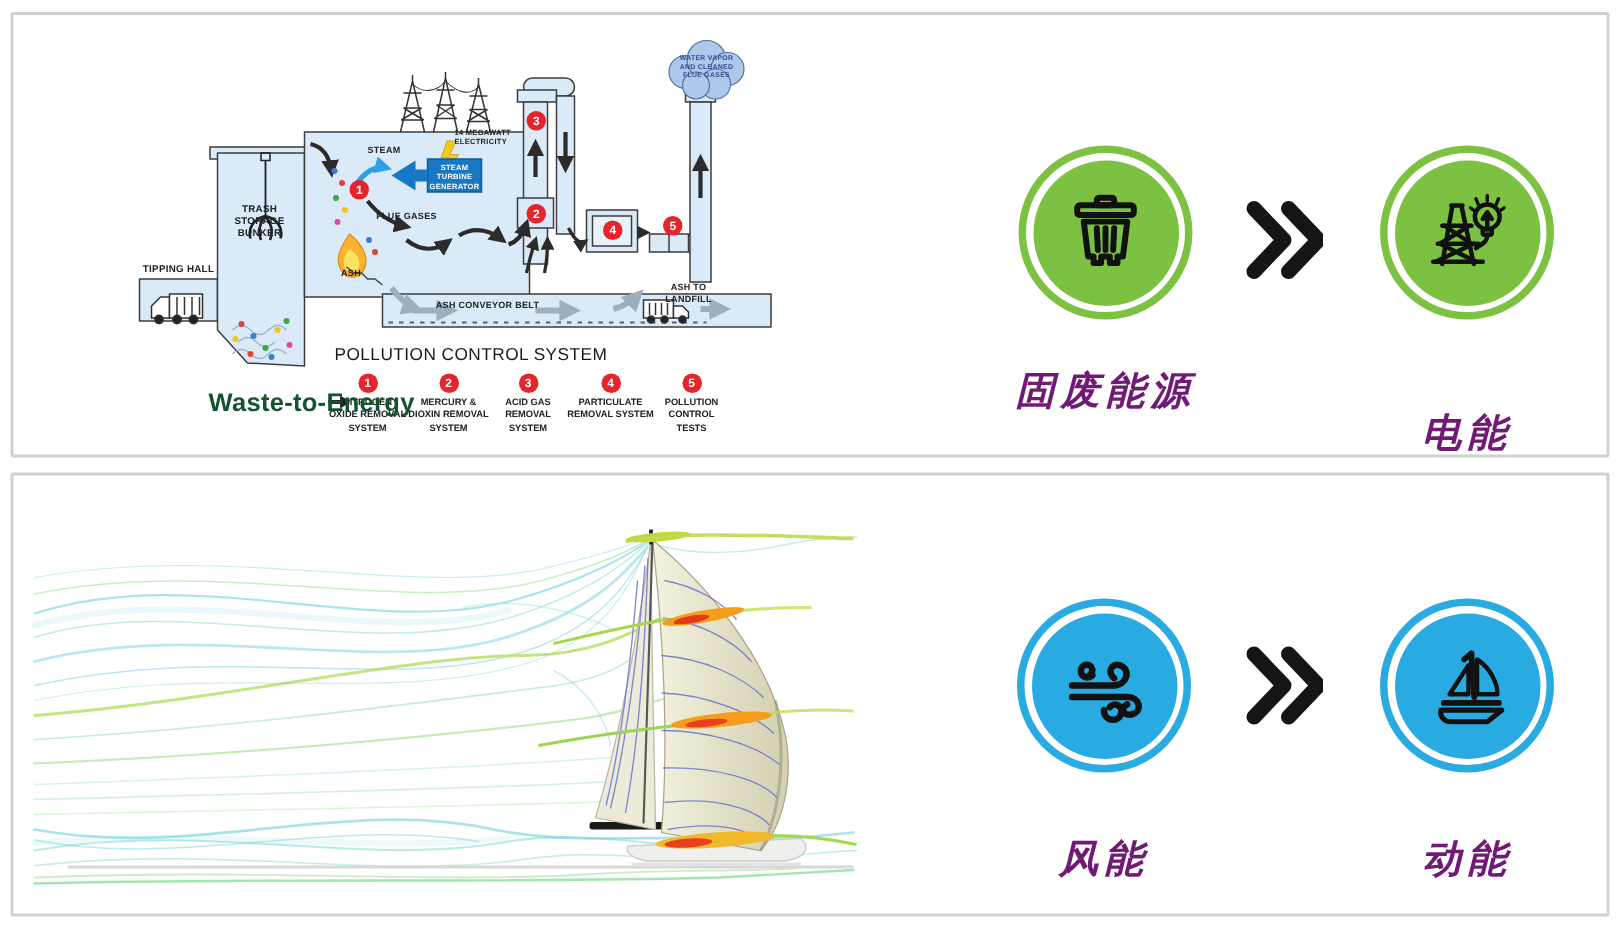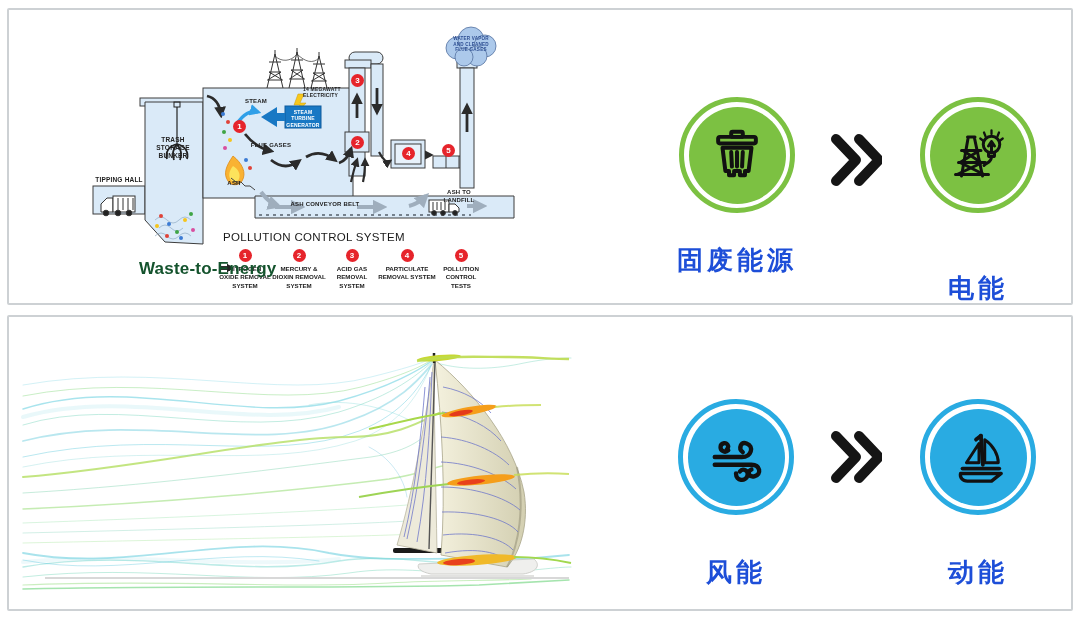"固废能源" .flow-label { color: #1d4ed8 -> #701a75; font-style: none -> italic }
